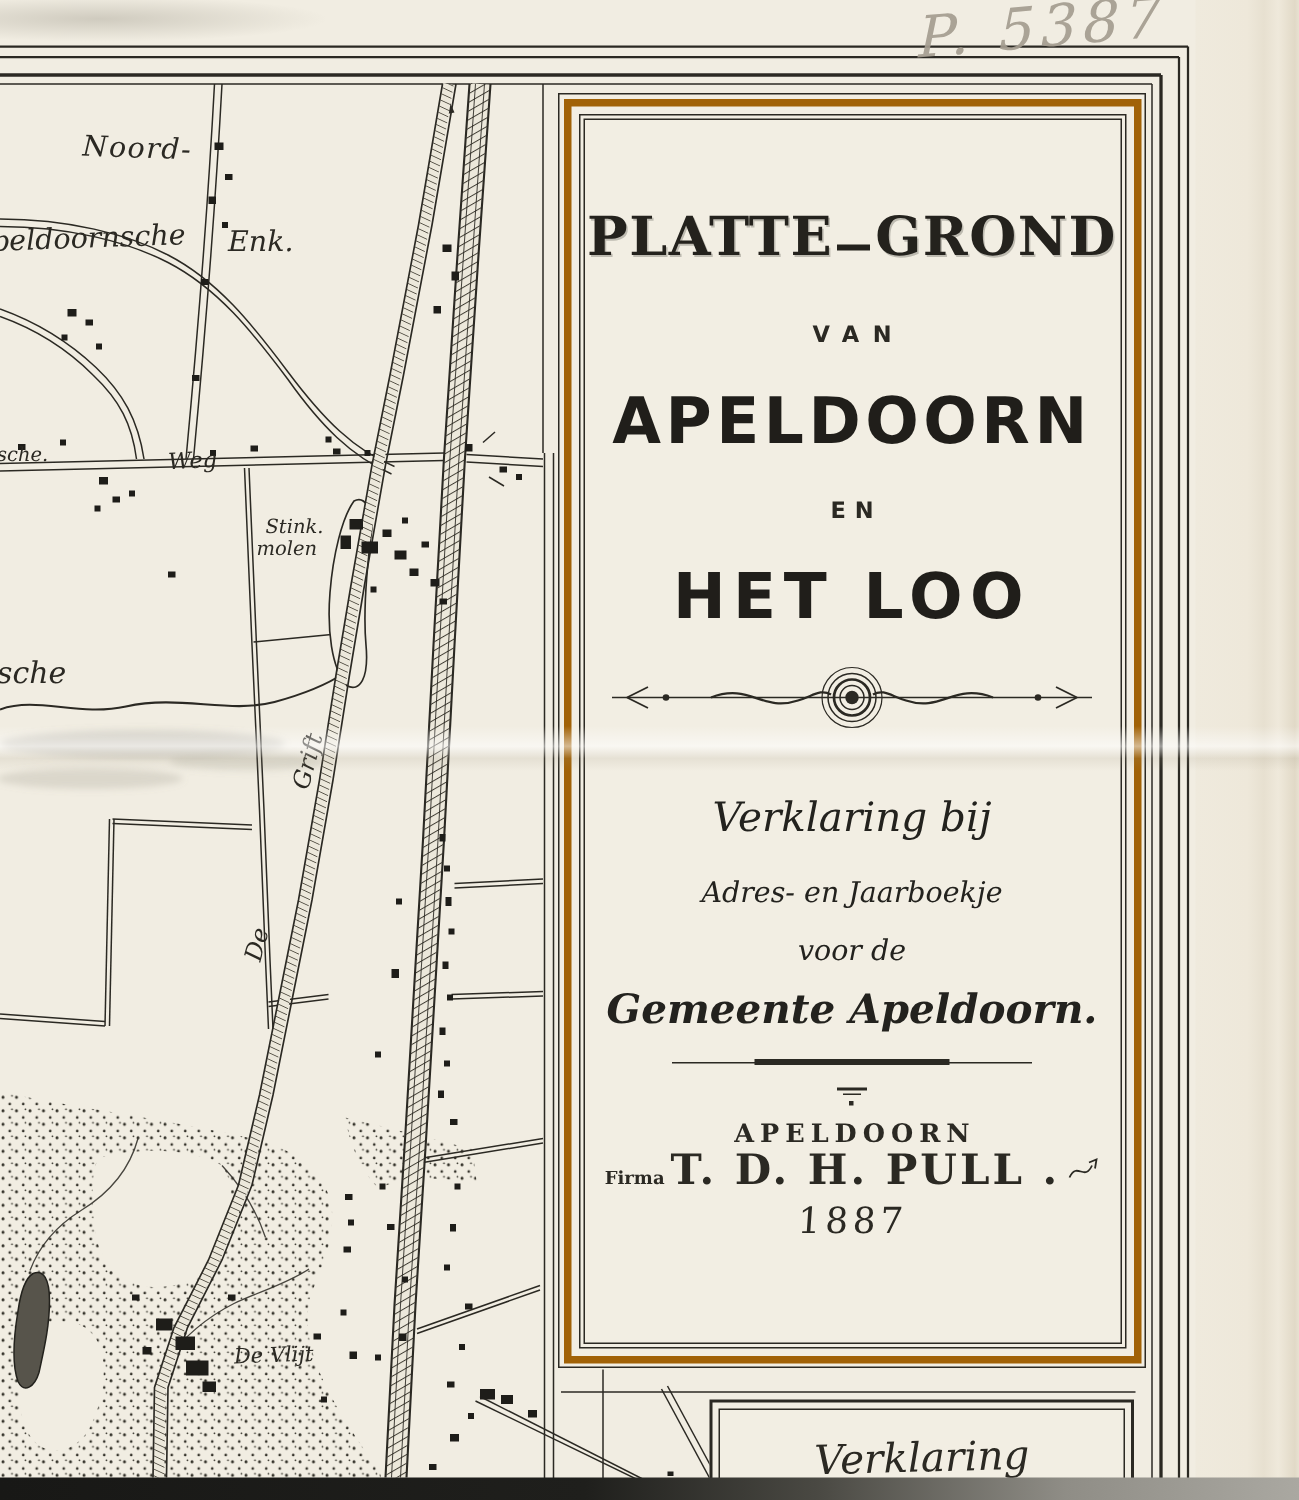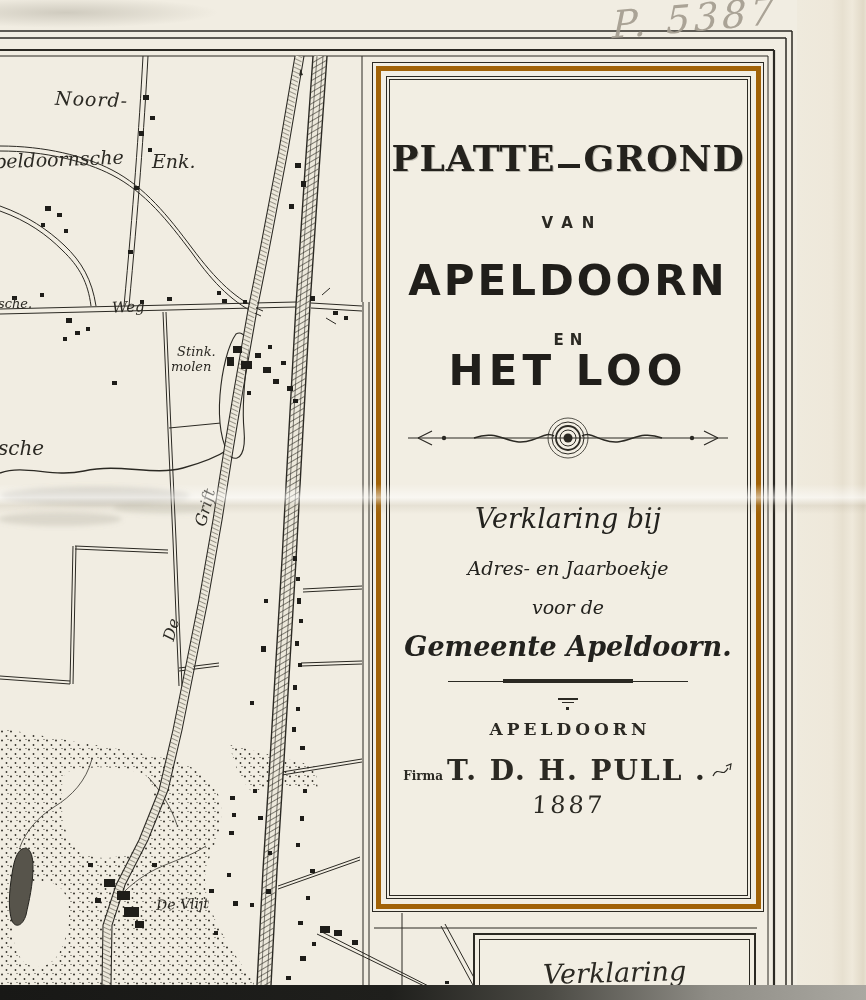"HET LOO" .t-loo { margin-top: none -> 27px }
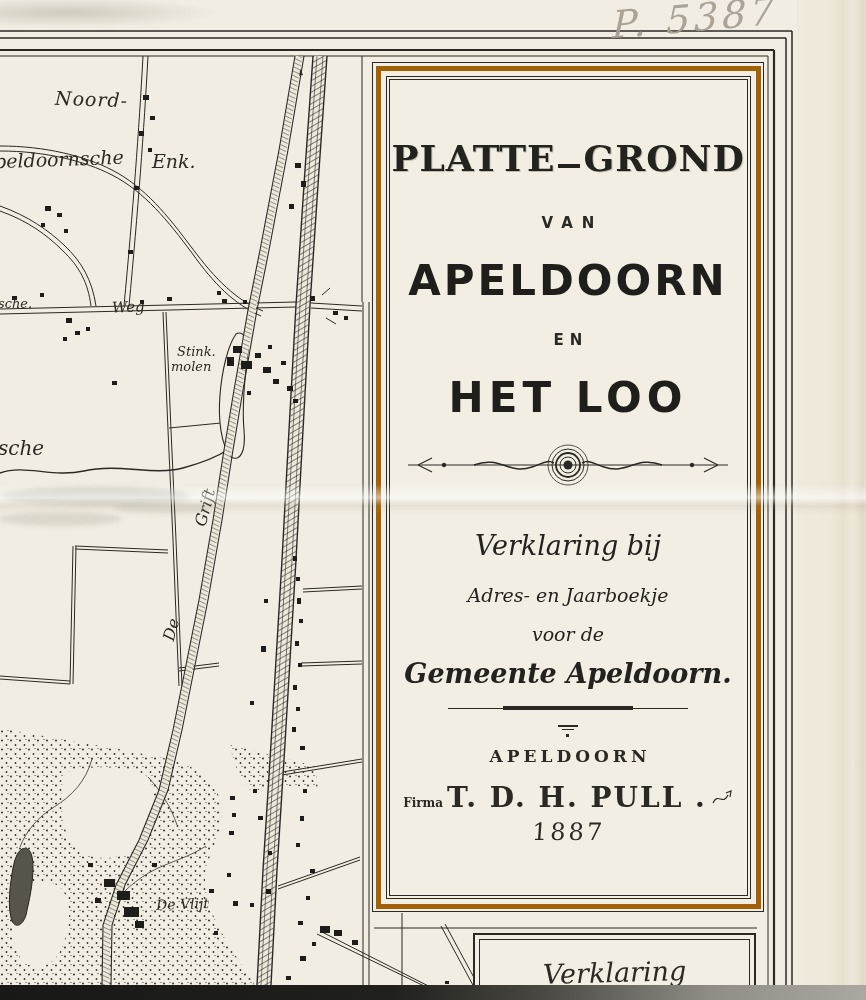"Firma" .t-firma { margin-top: 18px -> 0 }
